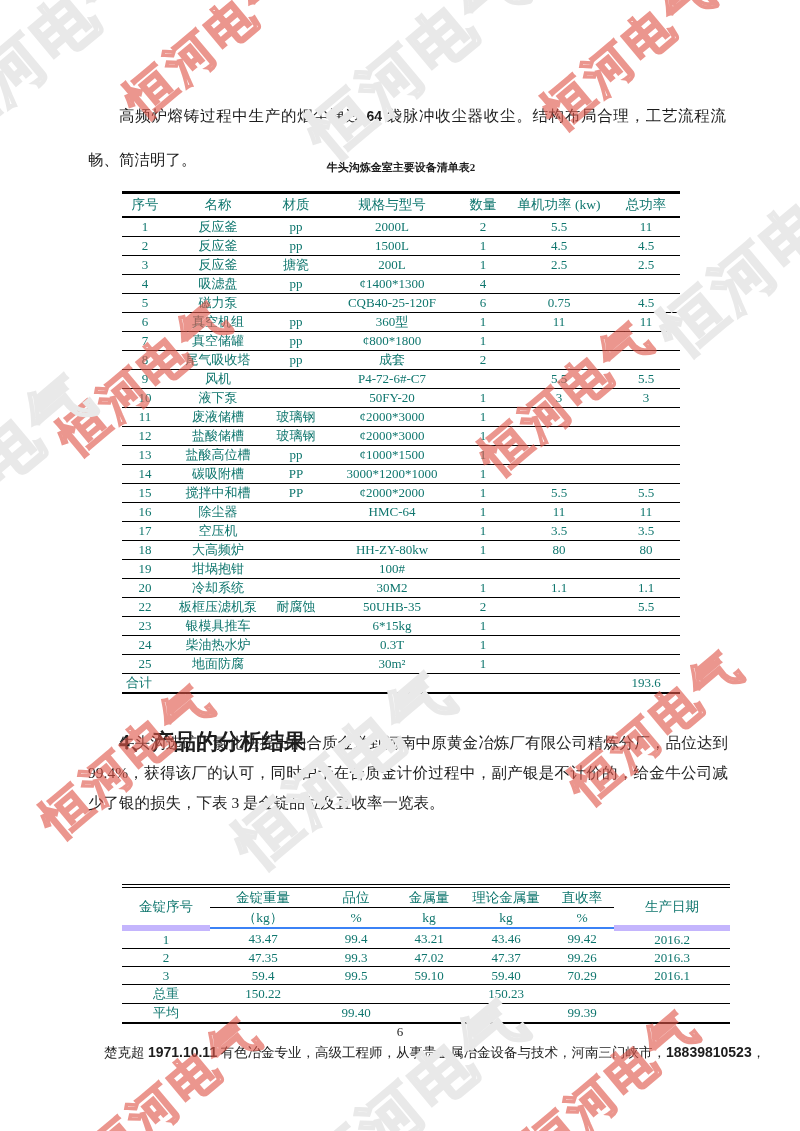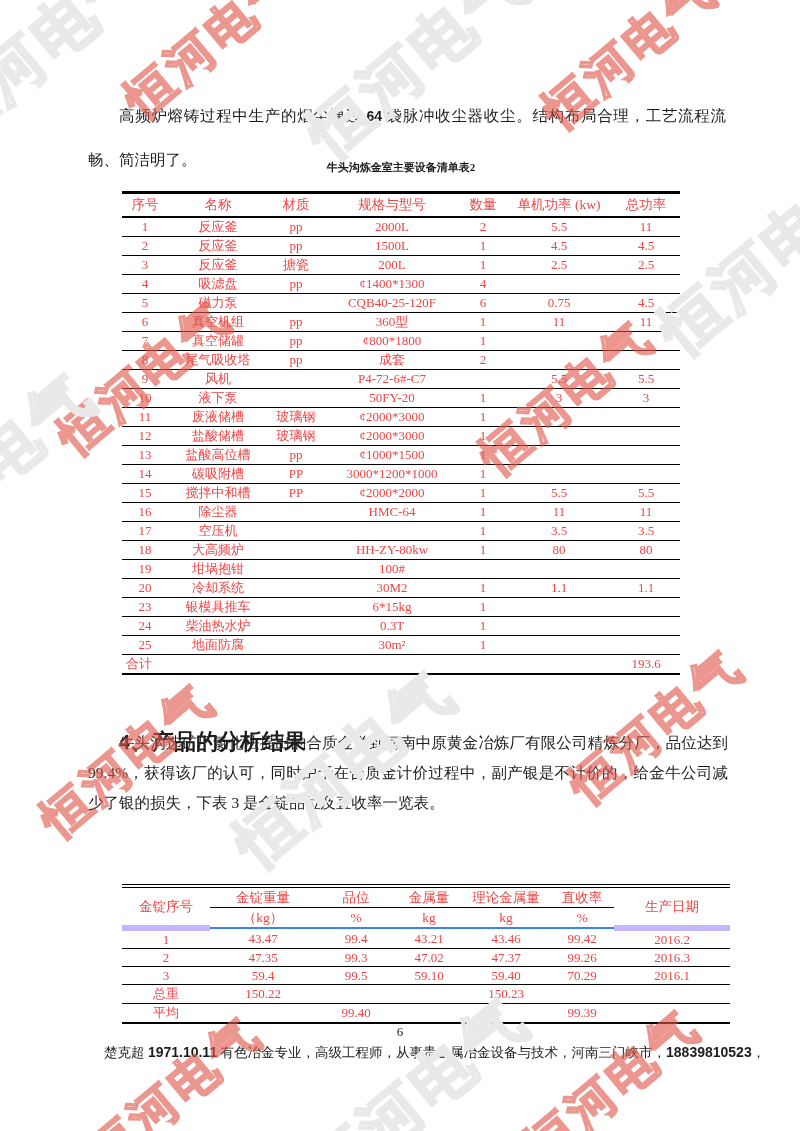"序号" table { color: #ef4444 -> #0f766e }
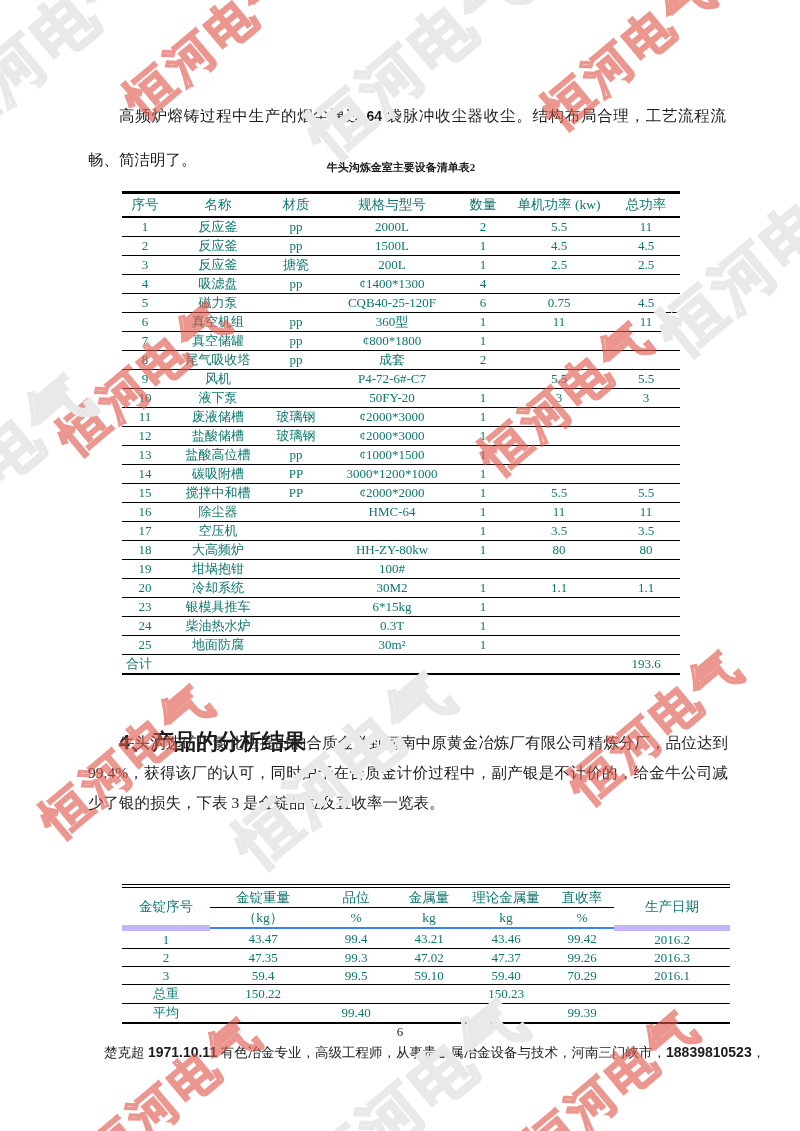"22" tr { html: none -> <tr> <td>22</td> <td>板框压滤机泵</td> <td>耐腐蚀</td> <td>50UHB-35</td> <td>2</td> <td></td> <td>5.5</td> </tr> }
